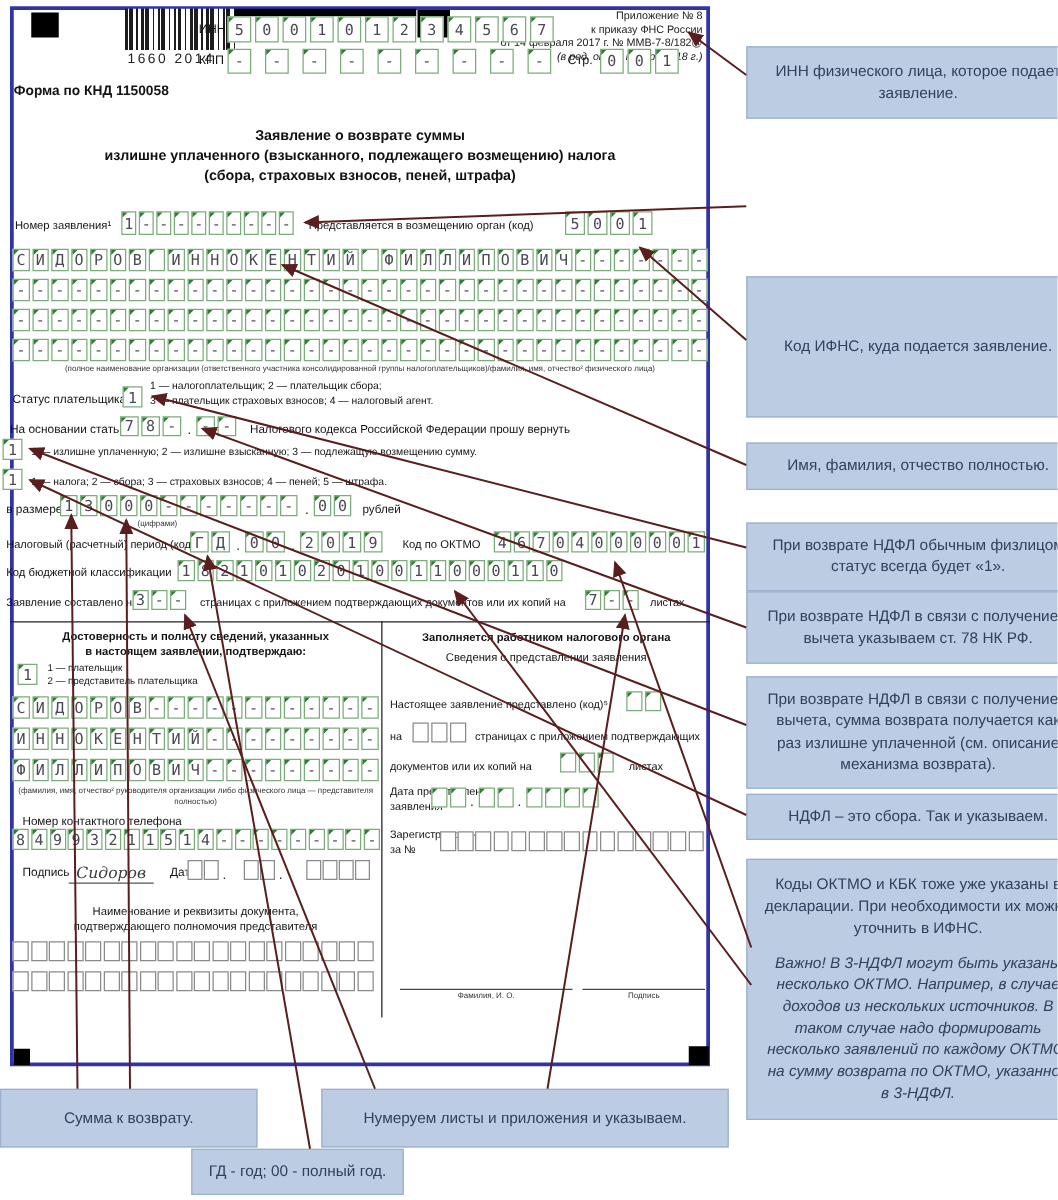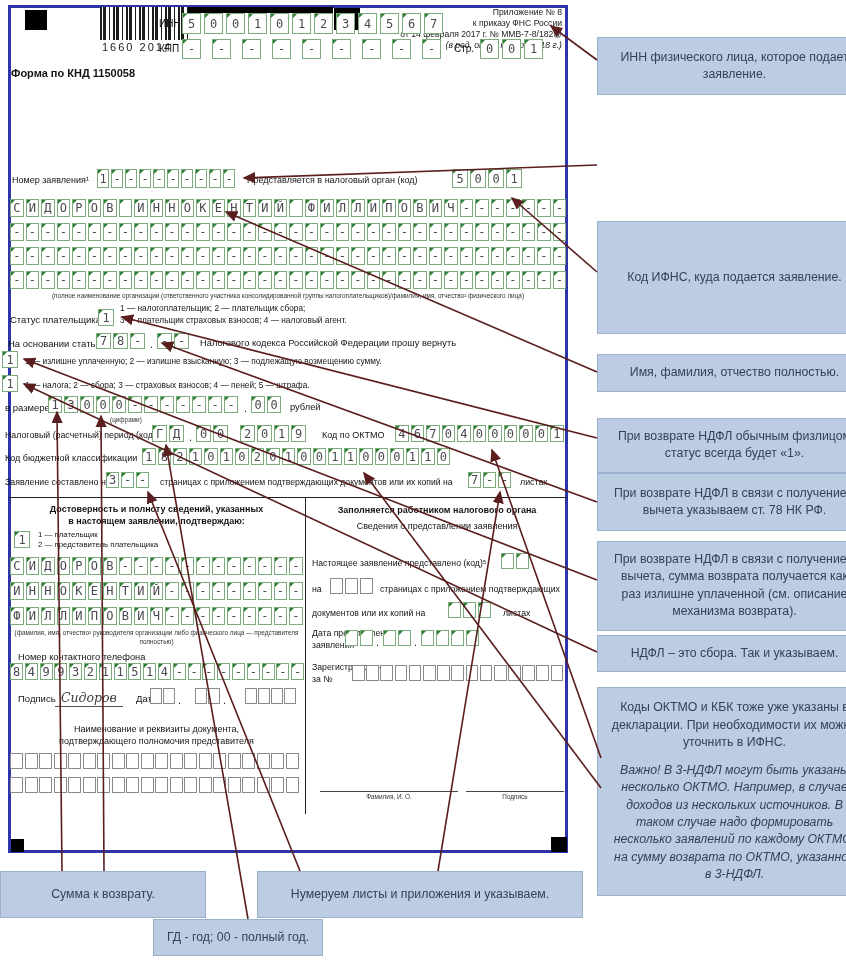"Заявление о возврате суммы" div.abs { html: none -> <div> <div>Заявление о возврате суммы</div> <div>излишне уплаченного (взысканного, подлежащего возмещению) налога</div> <div>(сбора, страховых взносов, пеней, штрафа)</div> </div> }
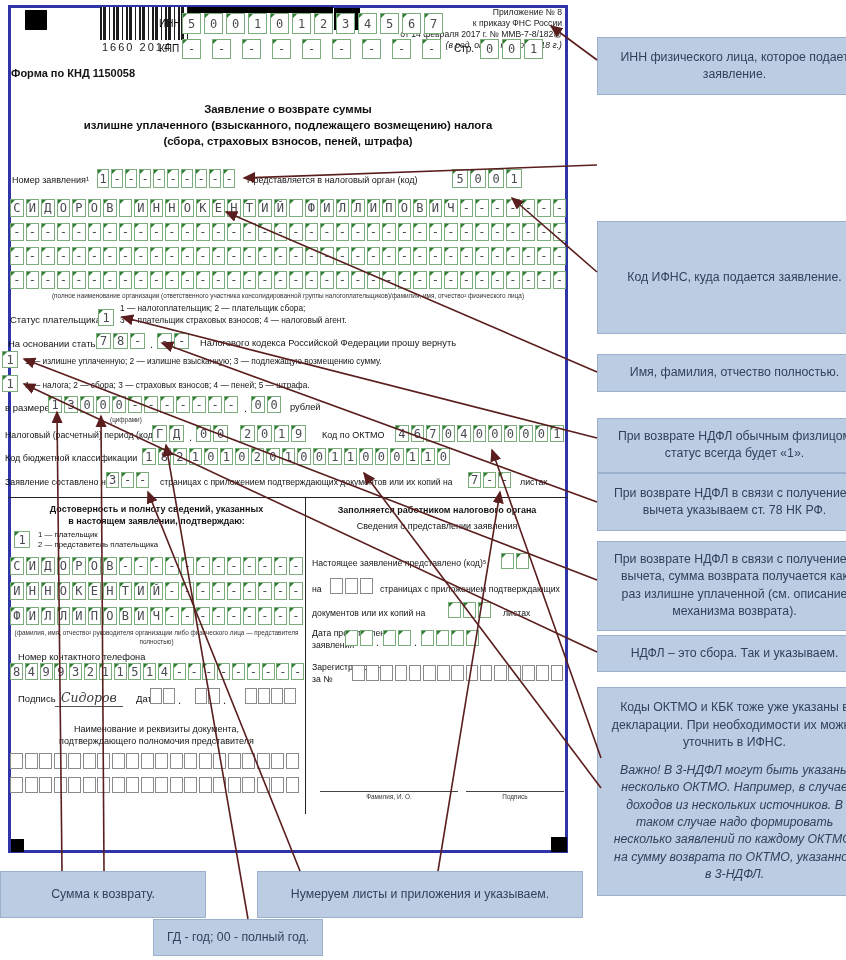"Представляется в налоговый орган (код)" div.abs { text: налоговый -> возмещению }
